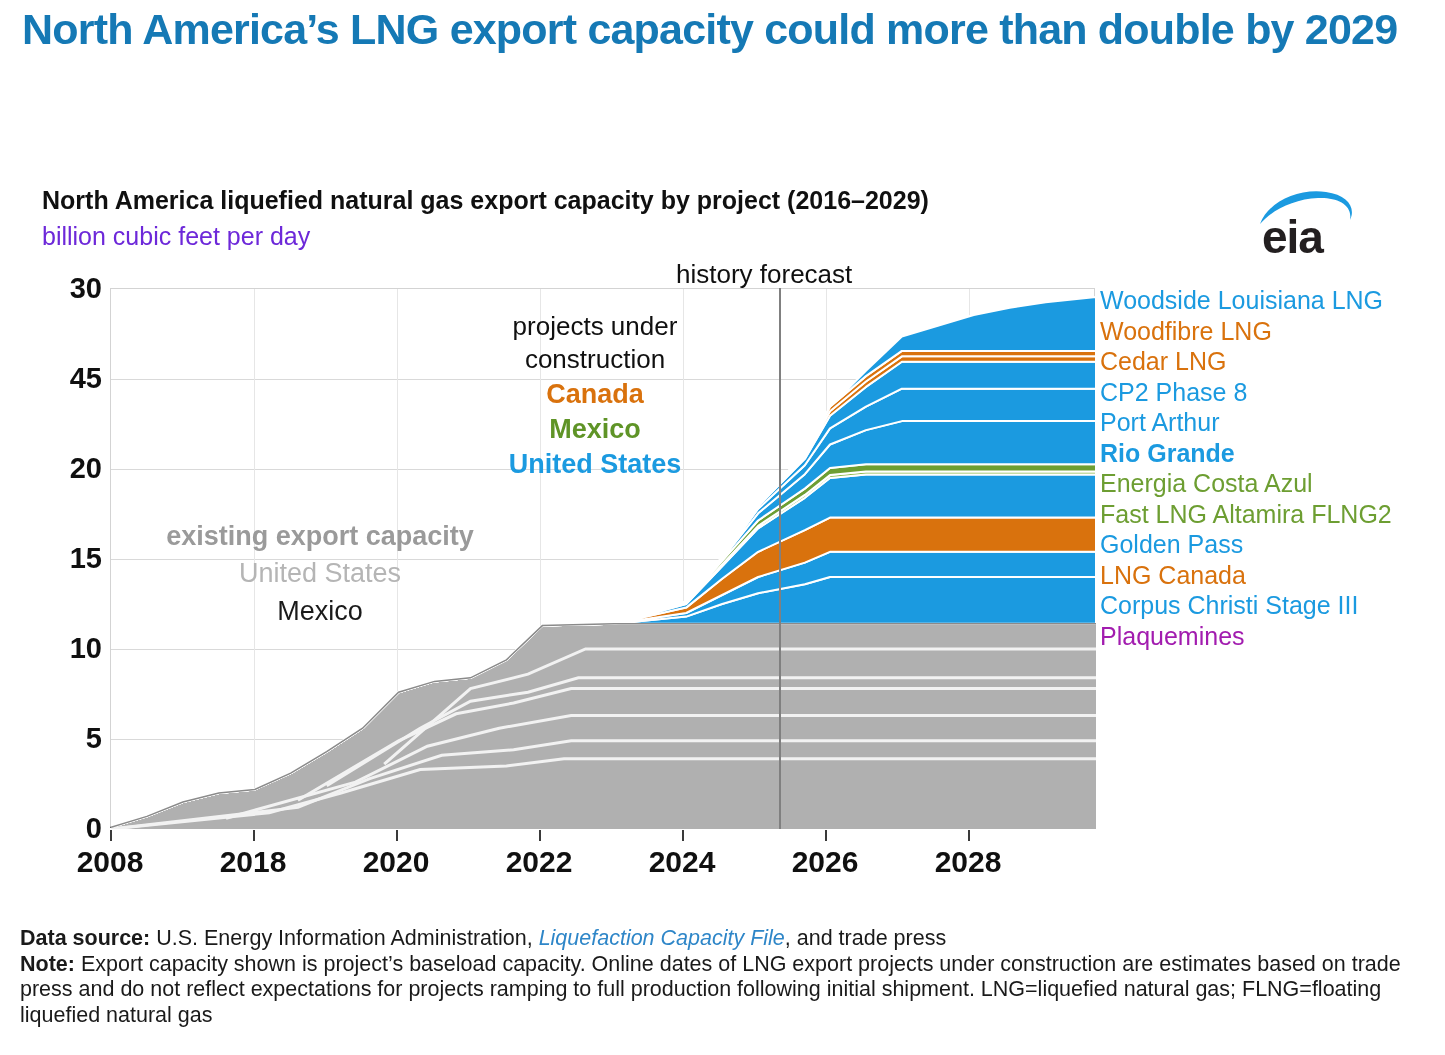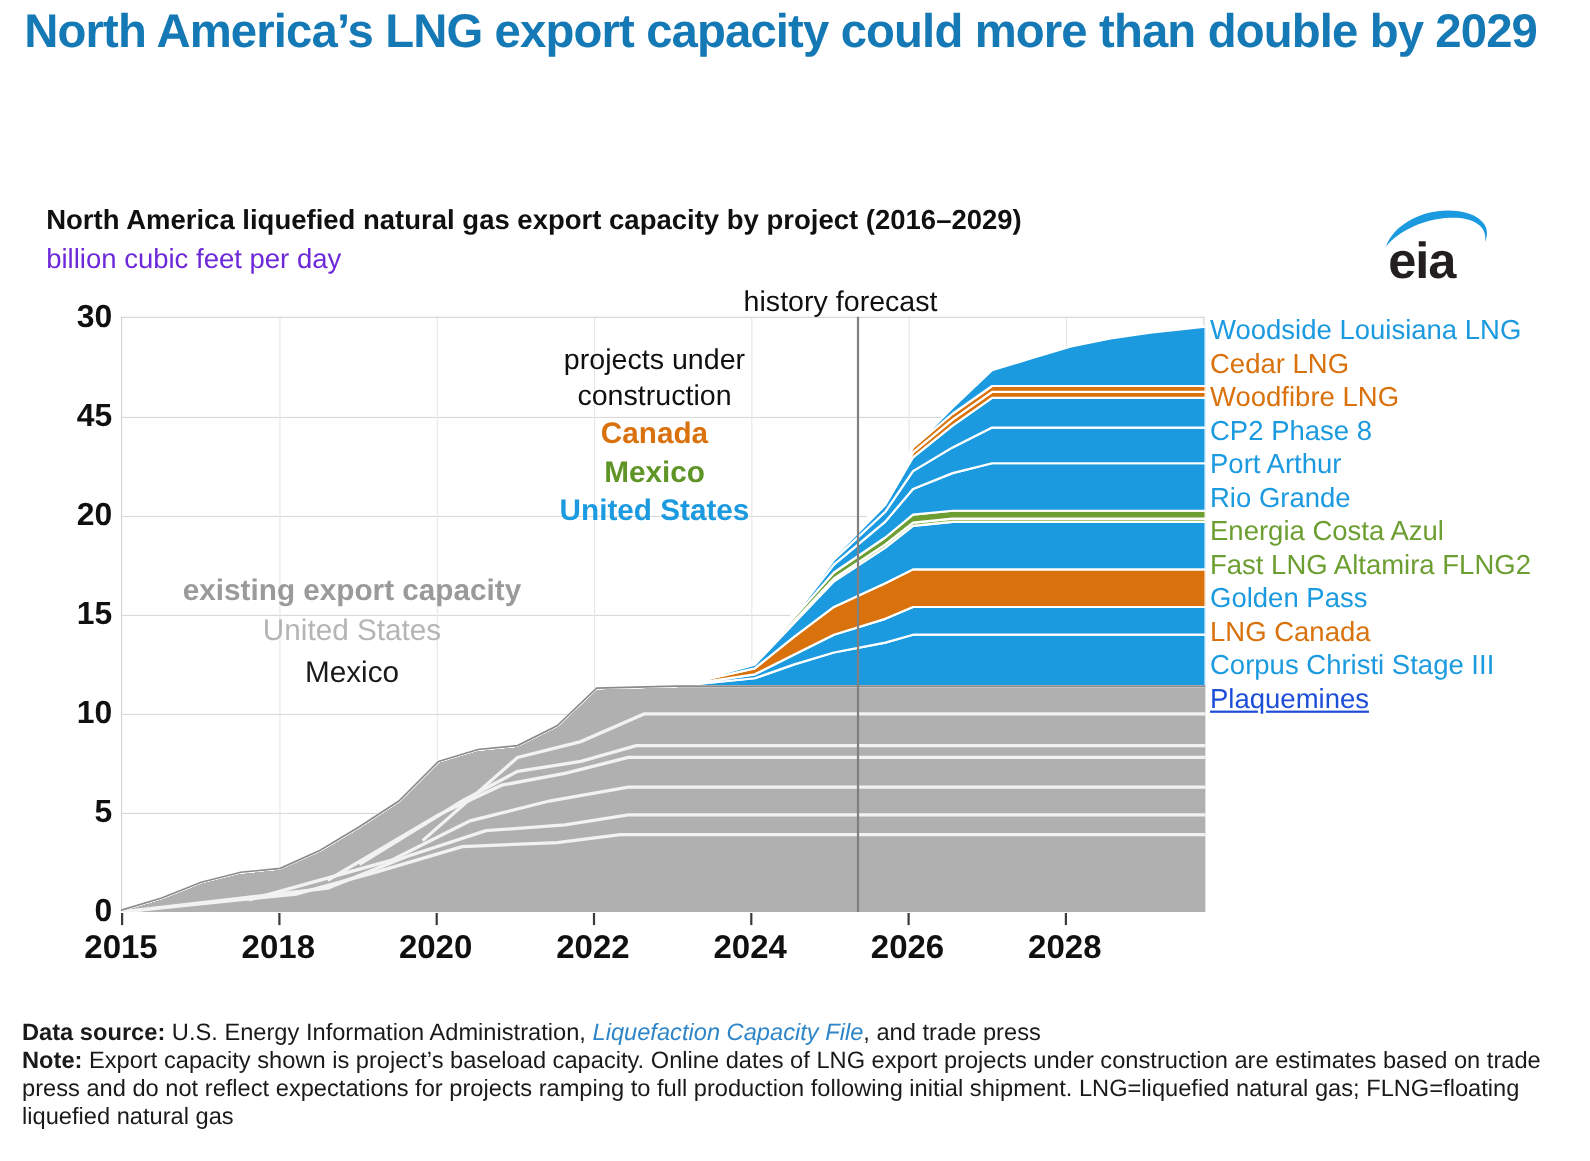"Cedar LNG" div.item { order: before "Woodfibre LNG" -> after "Woodfibre LNG" }
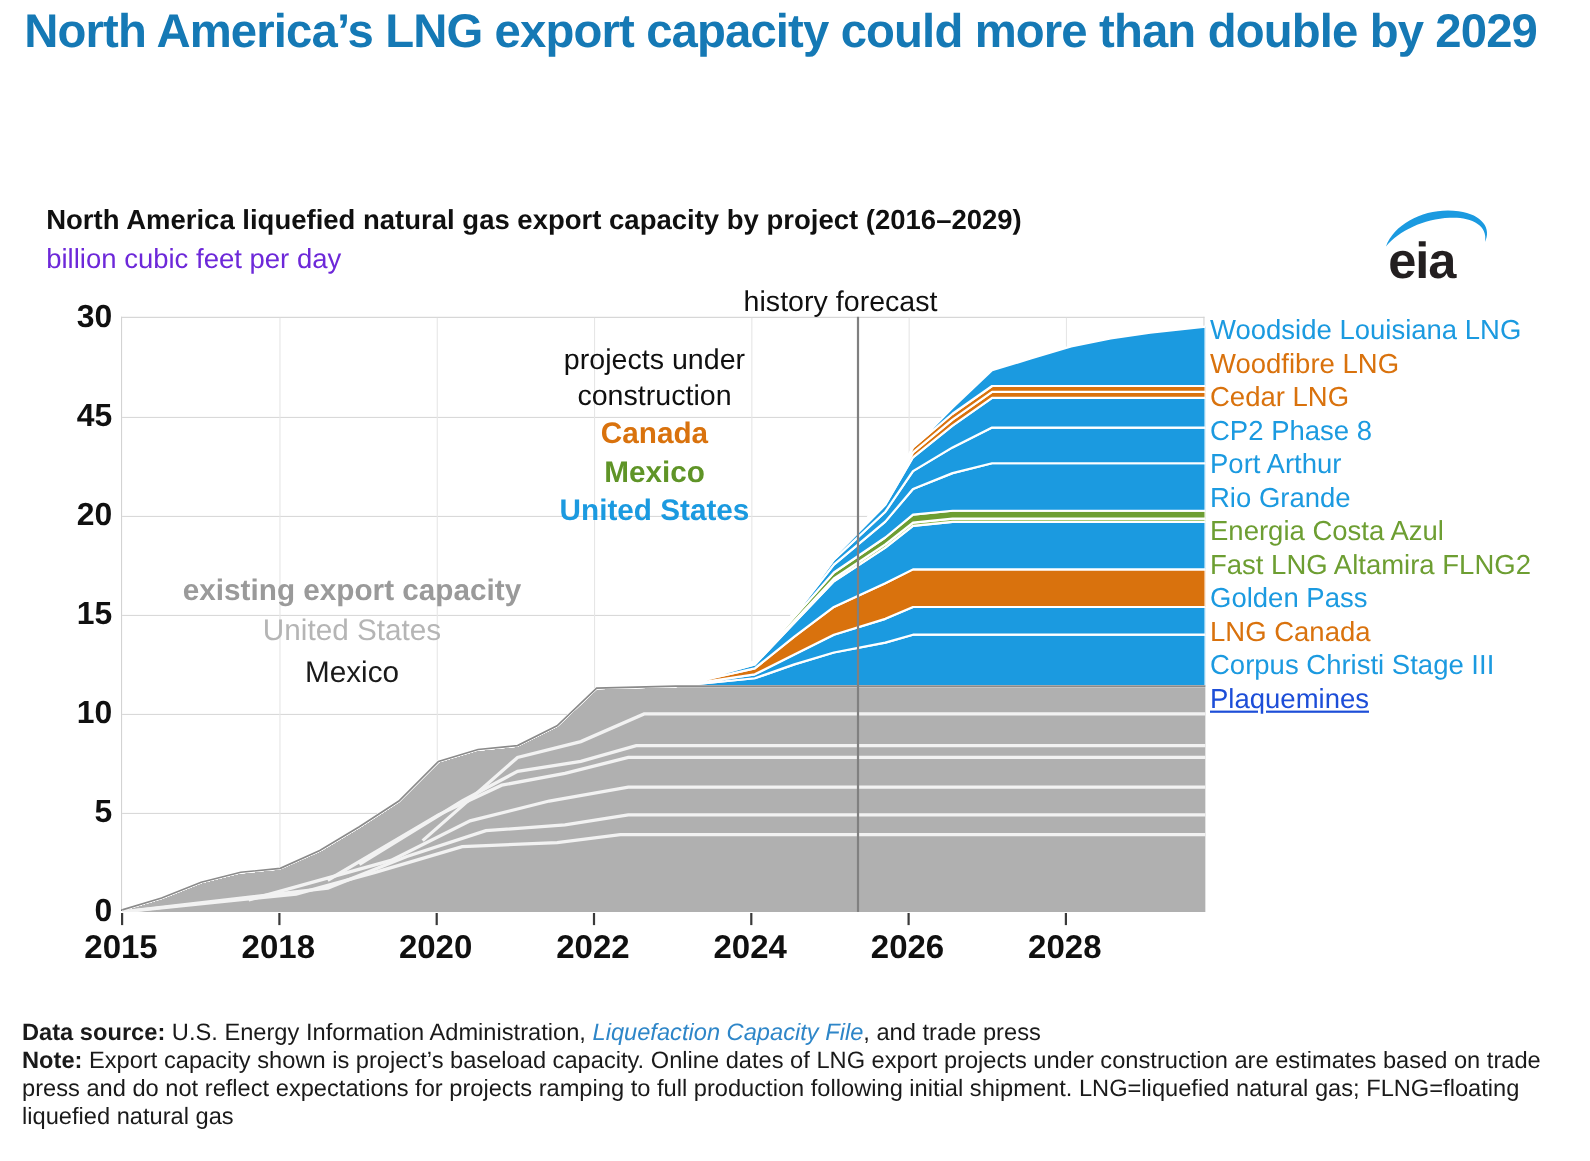"Rio Grande" div.item { font-weight: none -> bold }
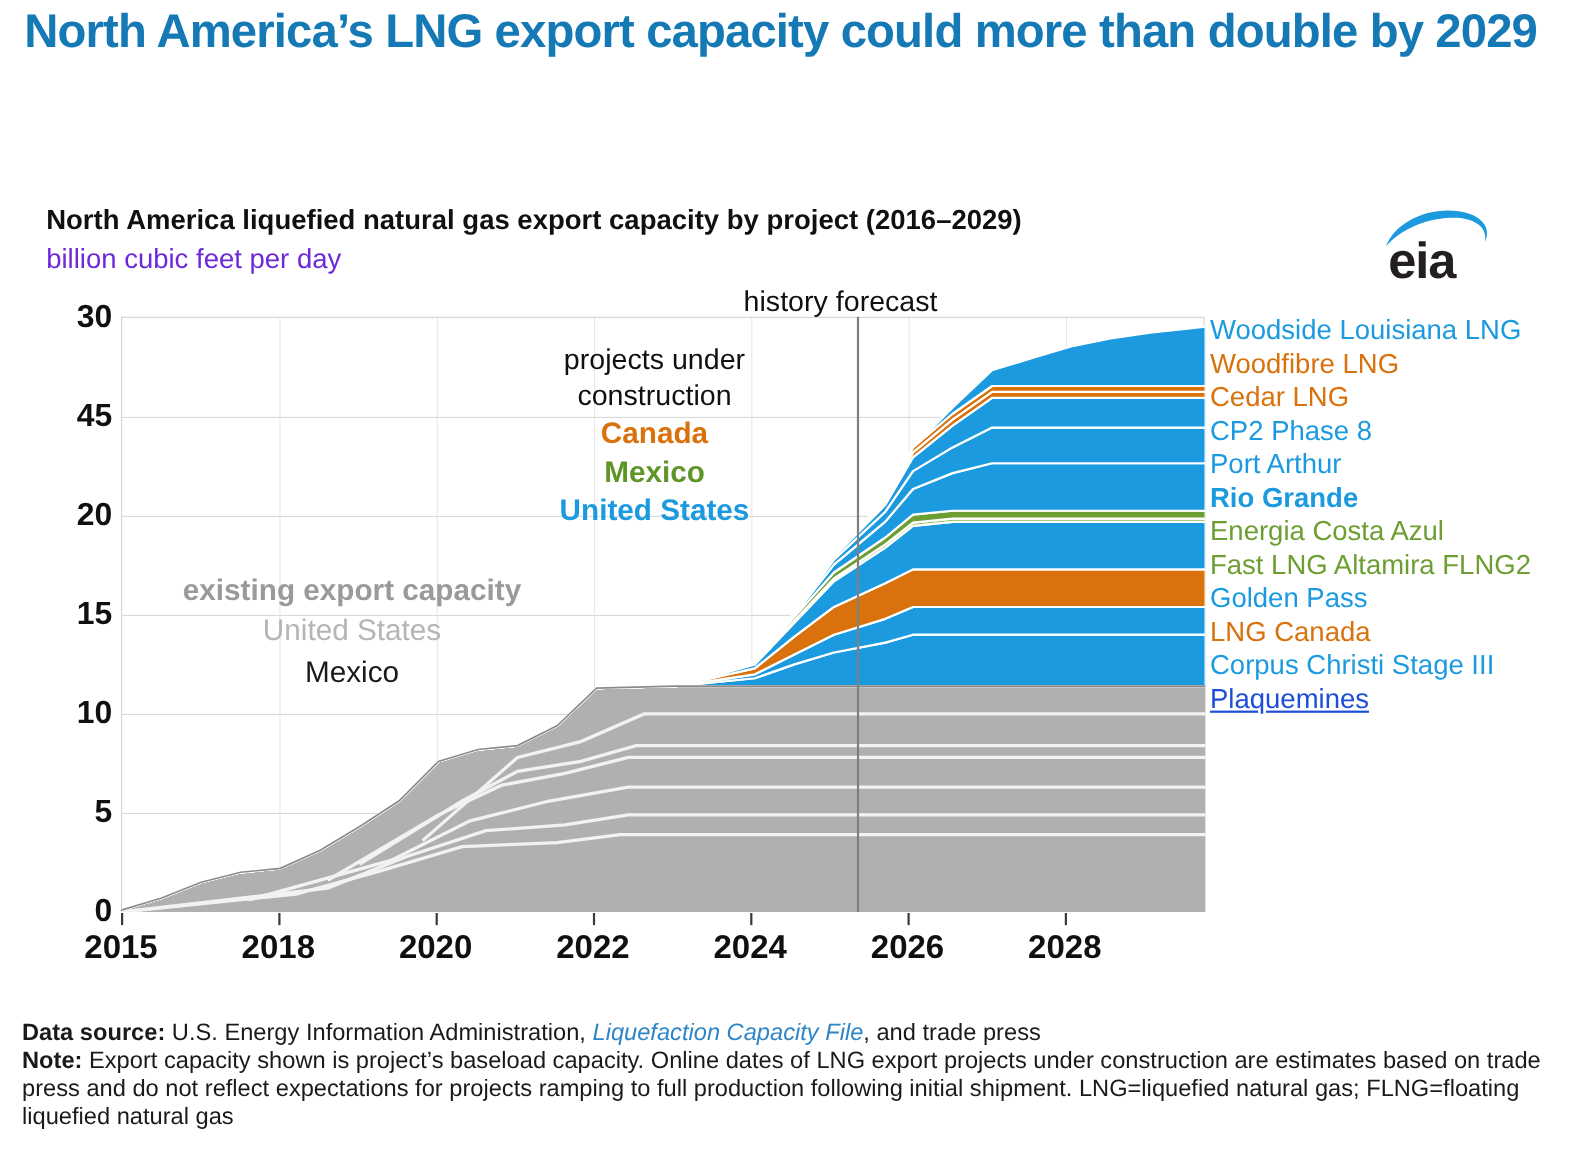"Plaquemines" div.item { color: #1d4ed8 -> #a21caf; text-decoration: underline -> none }
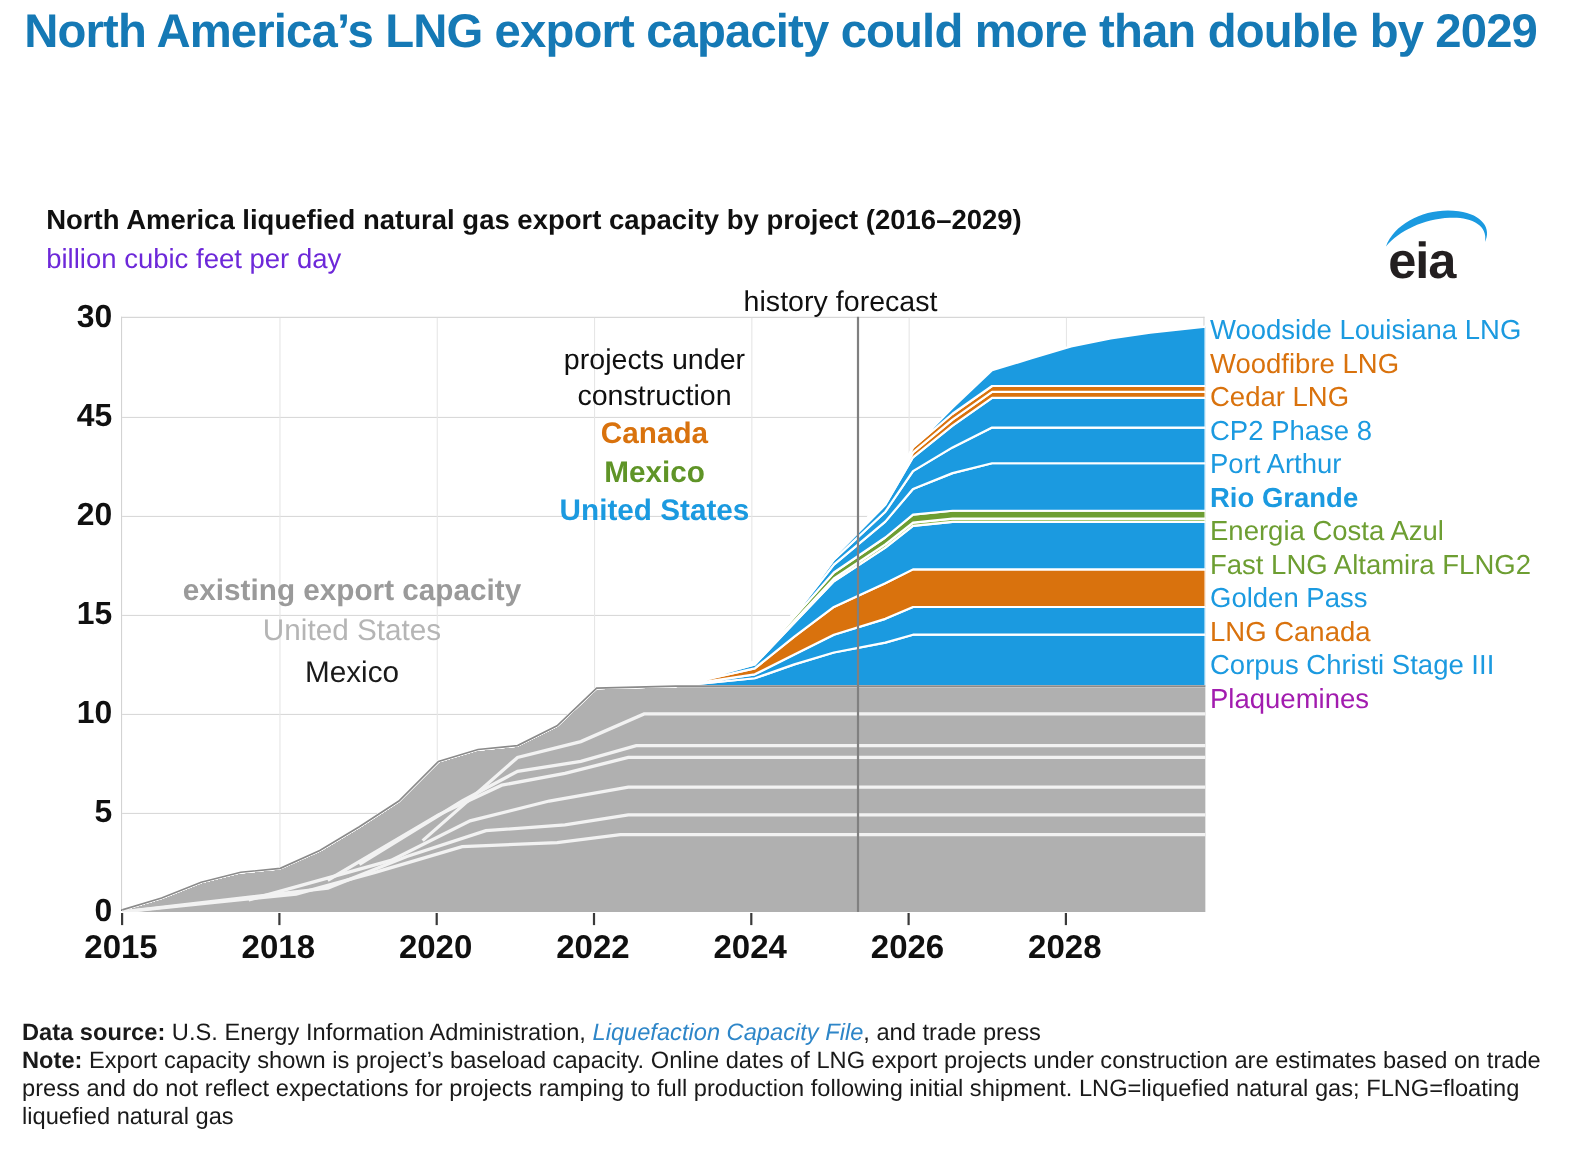"2015" div.xtick { text: 2015 -> 2008 }
